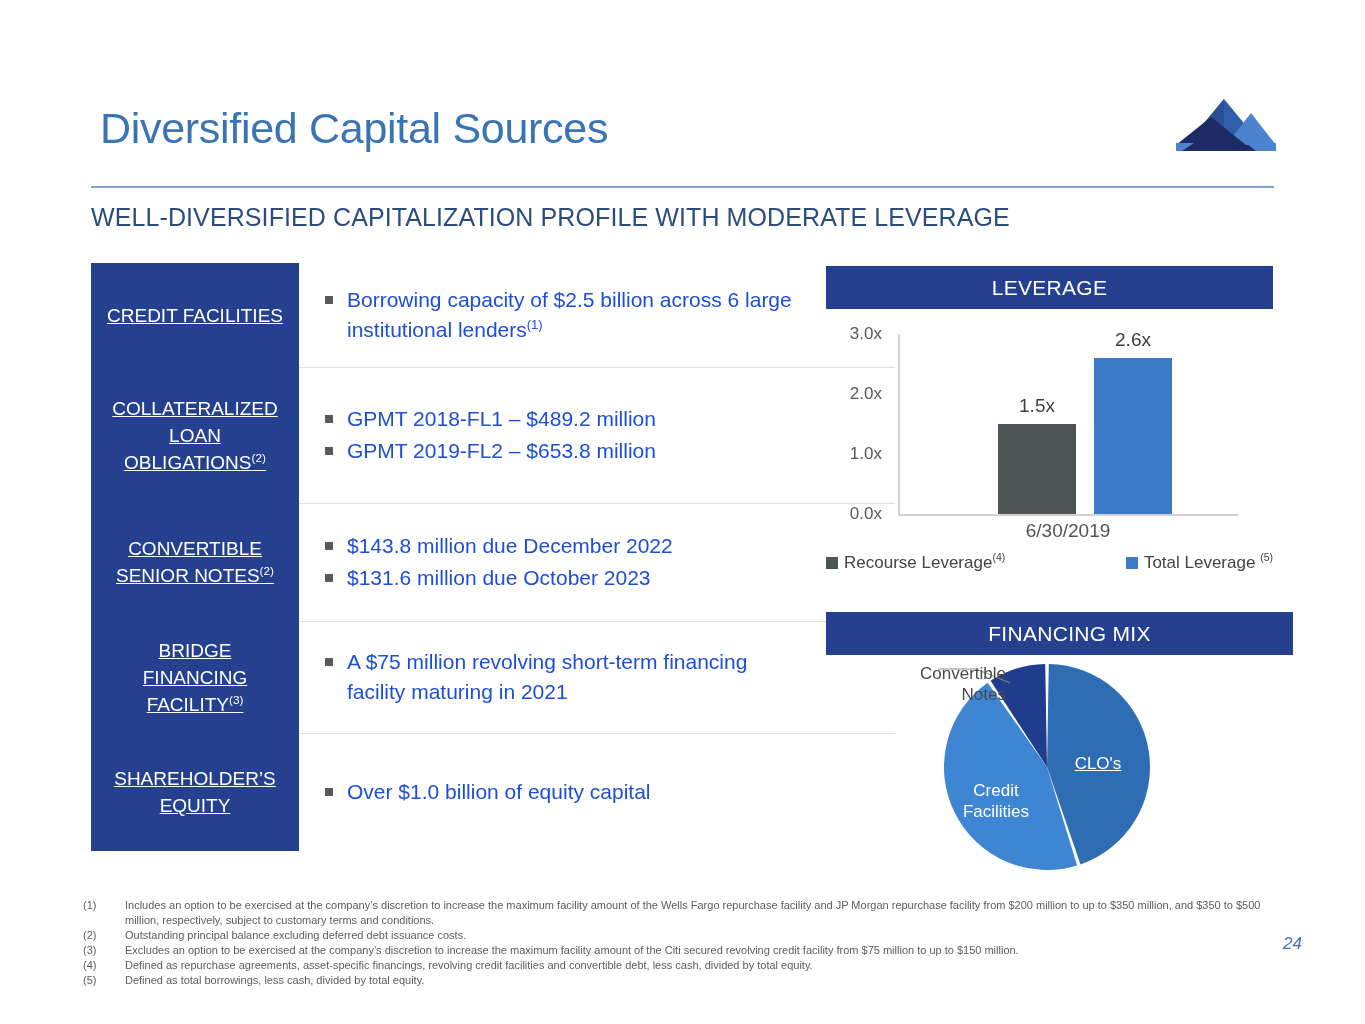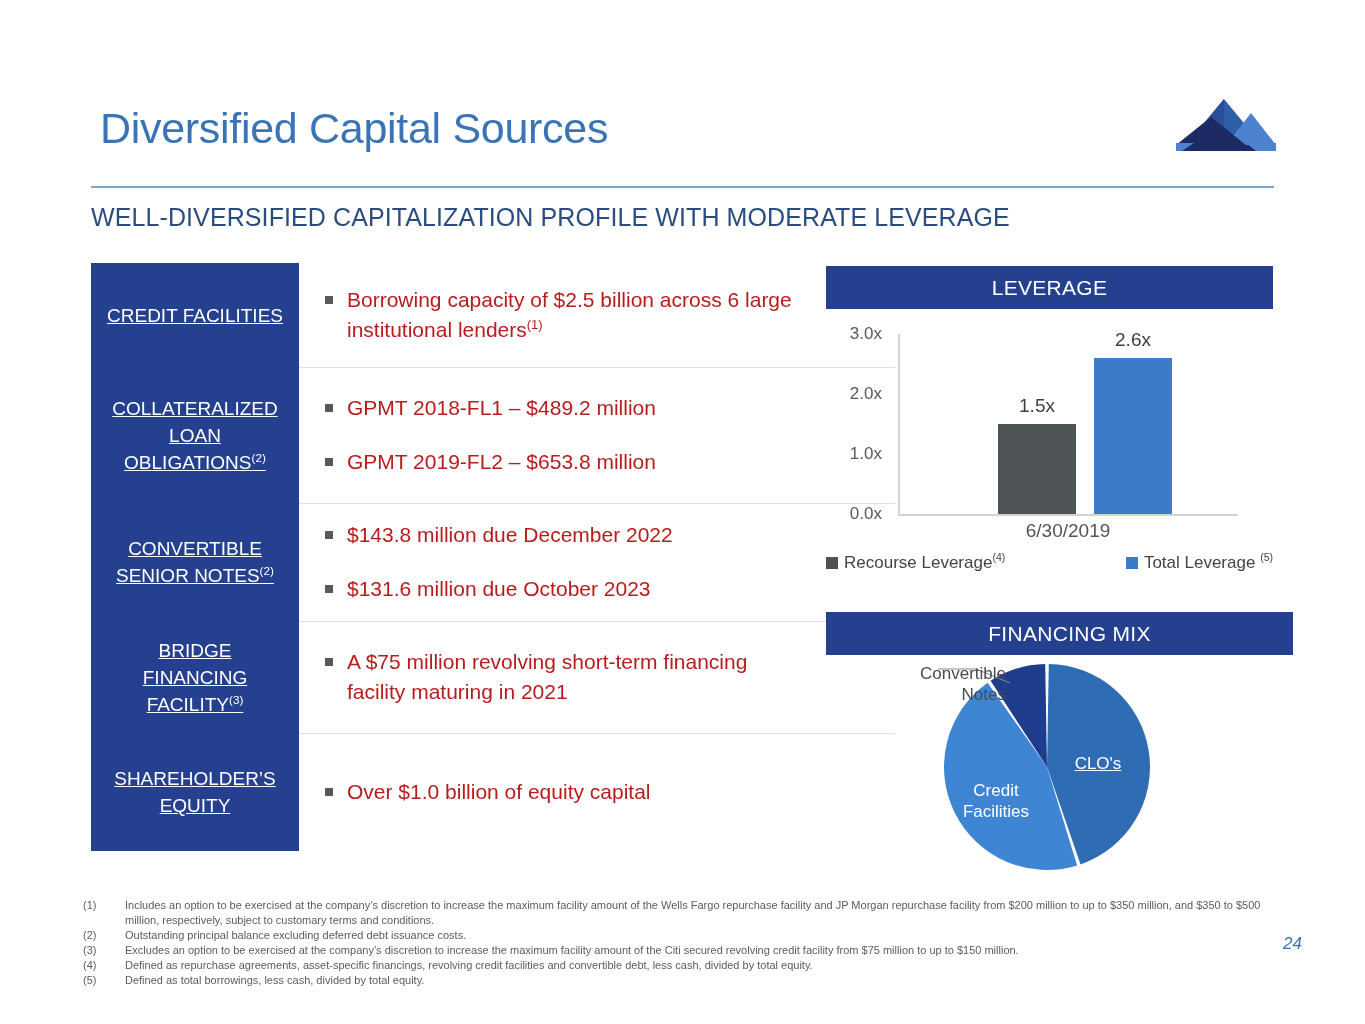"Borrowing capacity of $2.5 billion" .bullet { color: #b91c1c -> #1d4ed8; margin: 12px 0 -> 1px 0 }
